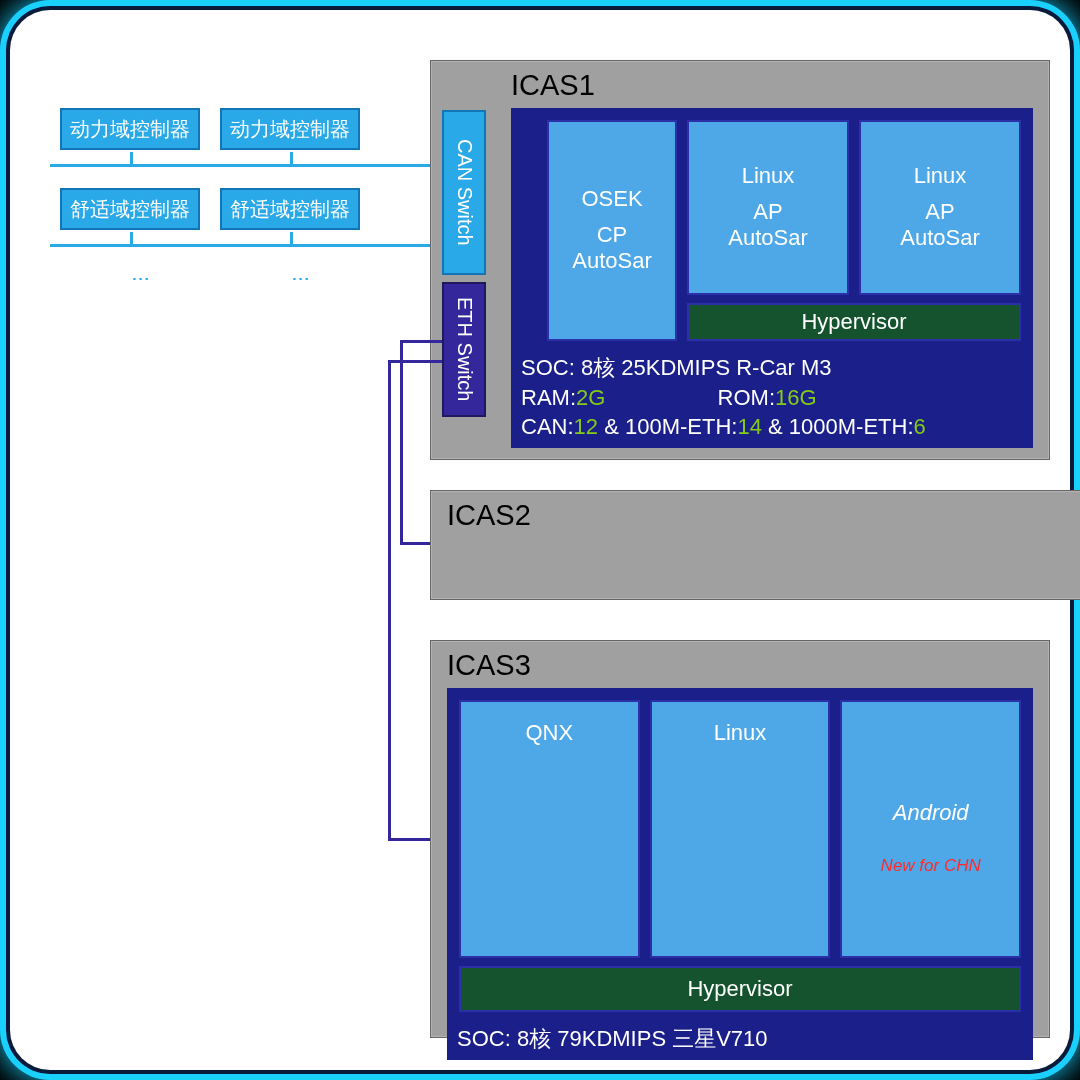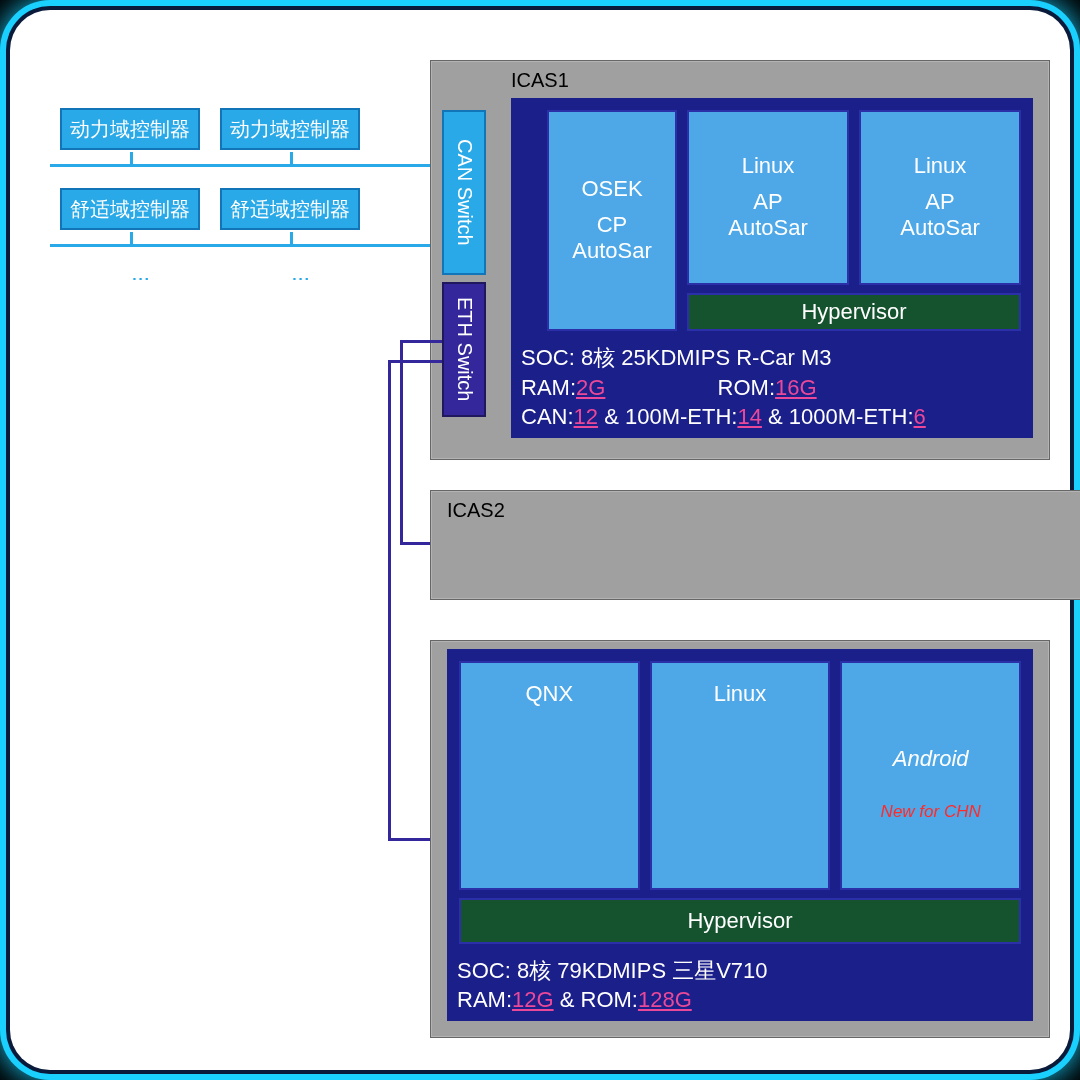"ICAS1" .module-title { font-size: 20px -> 29px }
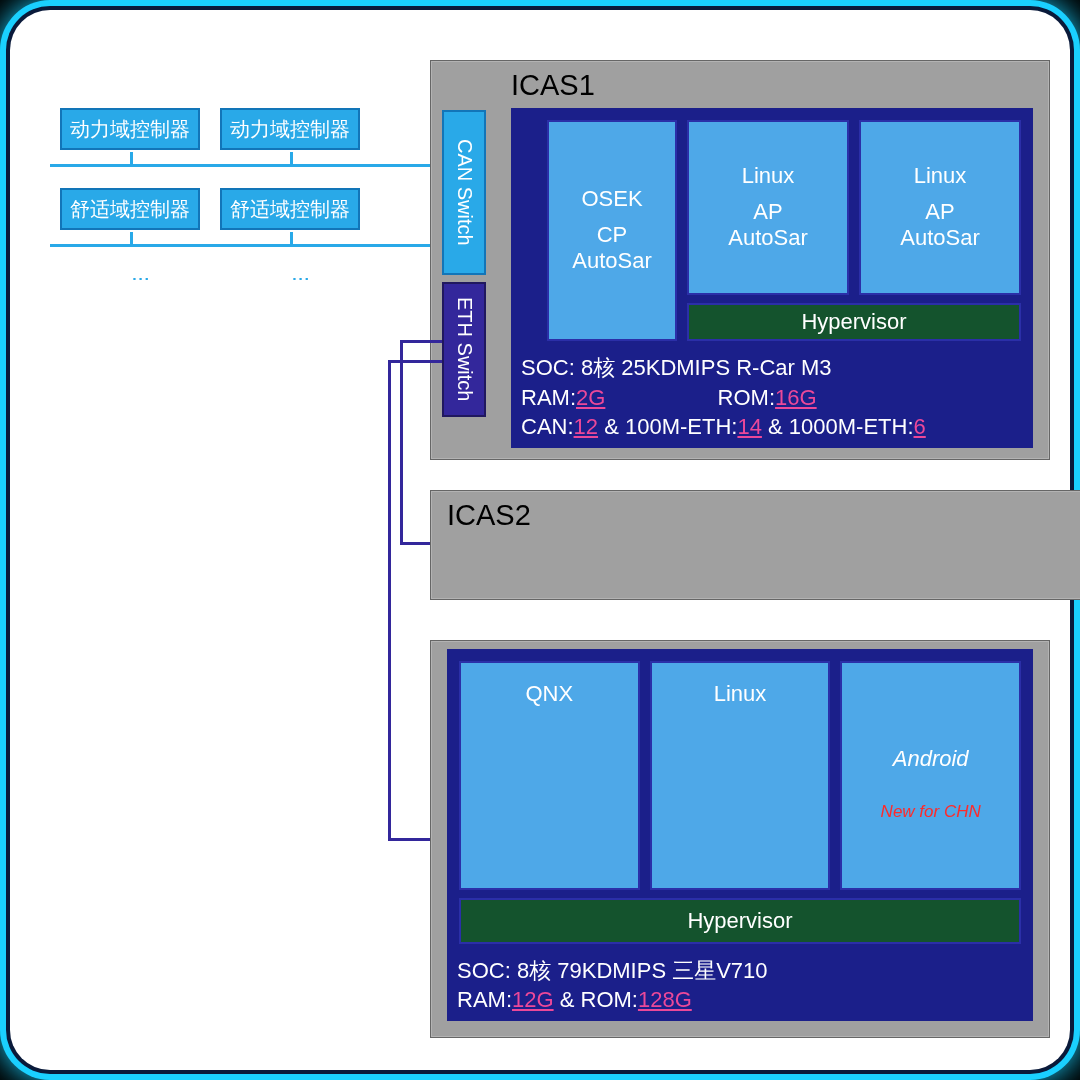"2G" .spec .red { color: #ec4899 -> #84cc16; text-decoration: underline -> none }
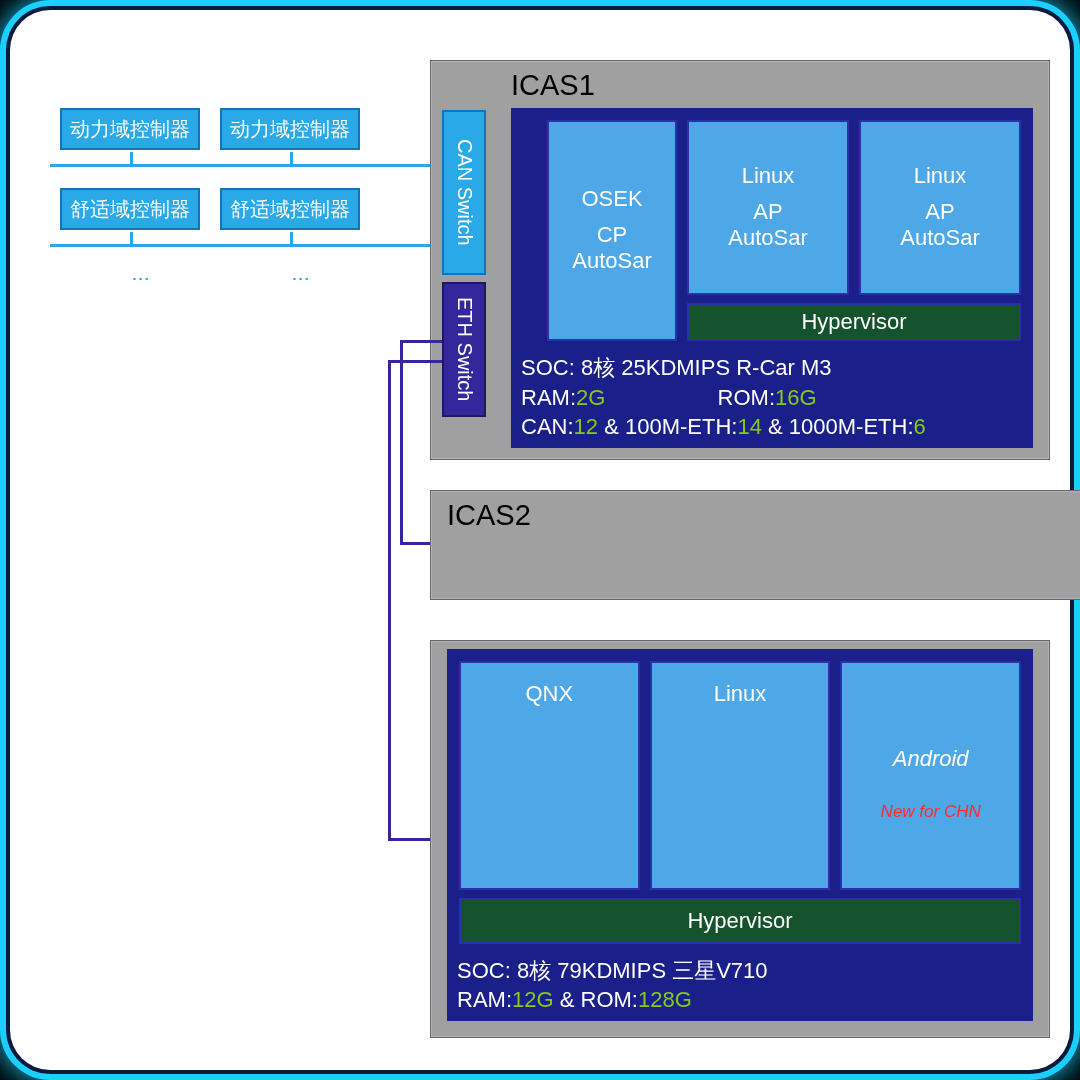"ICAS3" div.module-title { html: none -> <div>ICAS3</div> }
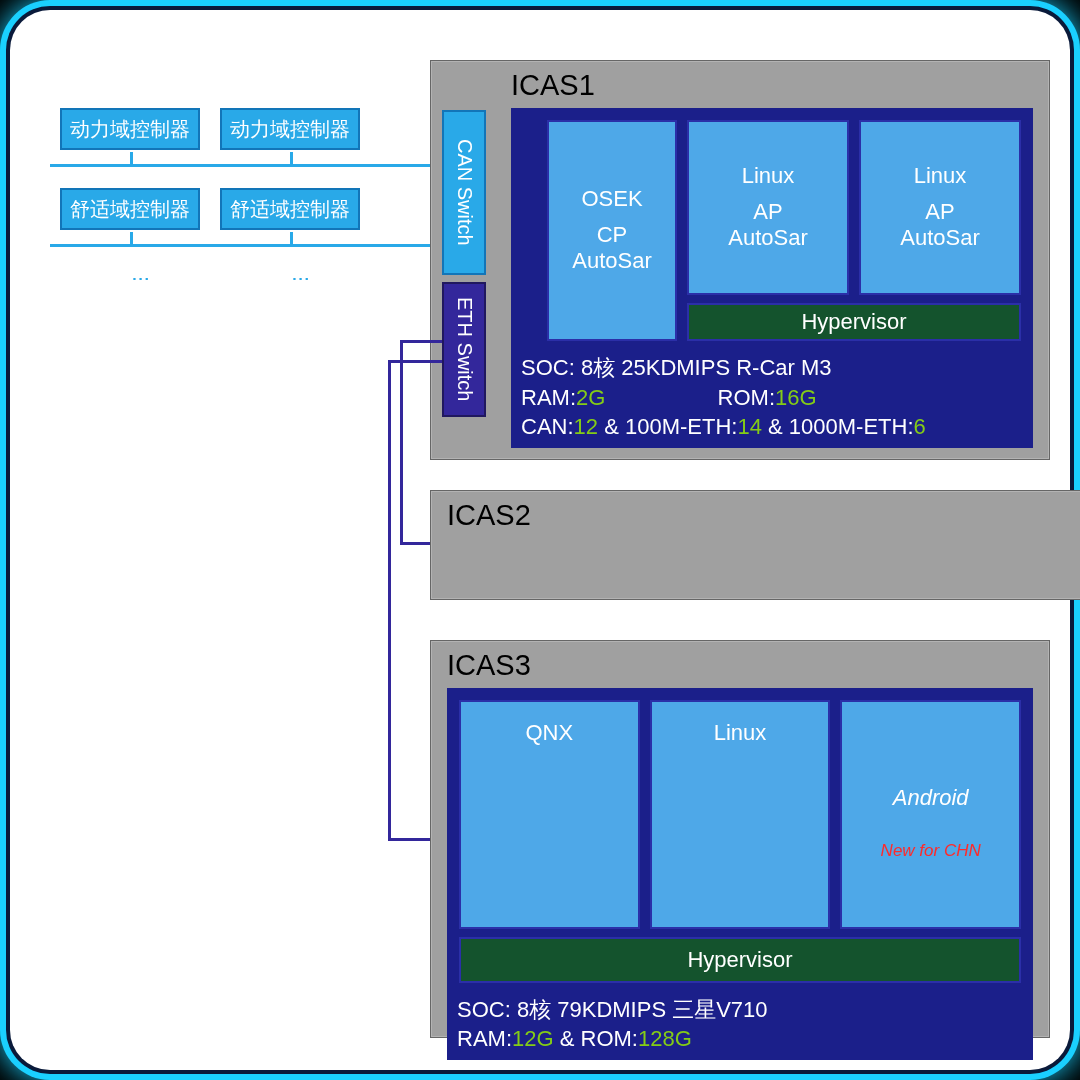"RAM:12G & ROM:128G" div { html: <div> <span>RAM:</span><span>12G</span><span> &amp; ROM:</span><span>128G</span> </div> -> none }
